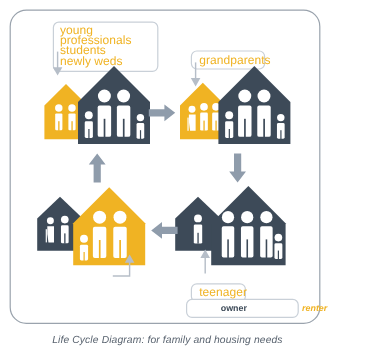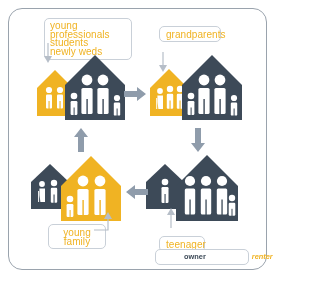"grandparents" div.callout { top: 26px -> 42px }
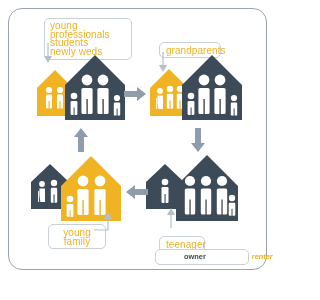"young family" div.callout { html: <div>young family</div> -> none }
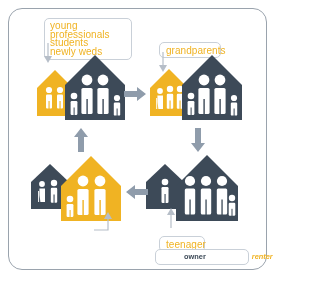"Life Cycle Diagram: for family" div.caption { html: none -> <div>Life Cycle Diagram: for family and housing needs</div> }
